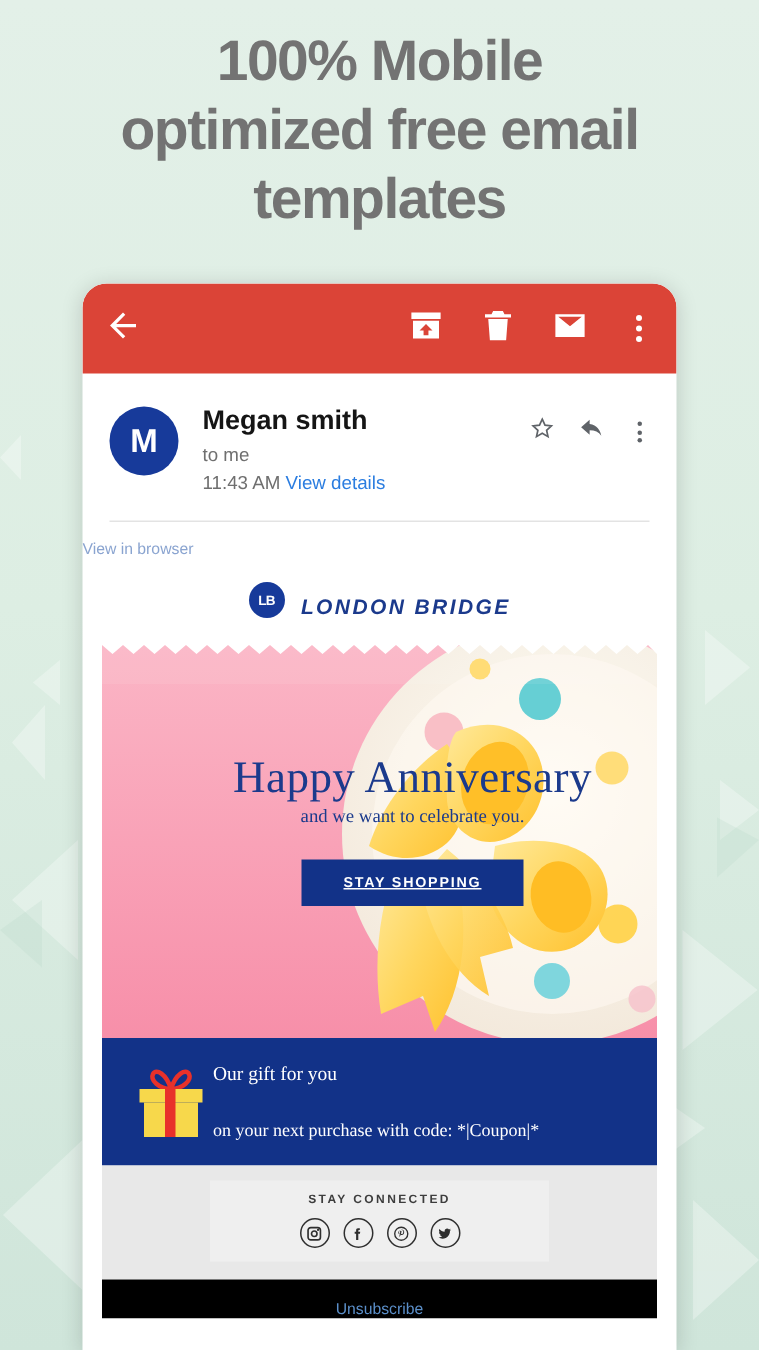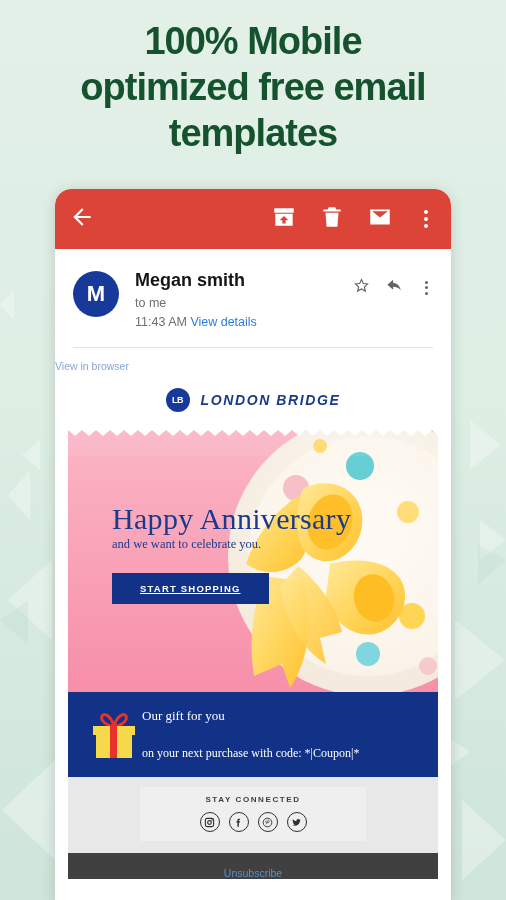"100% Mobile" #headline { color: #14532d -> #737373 }
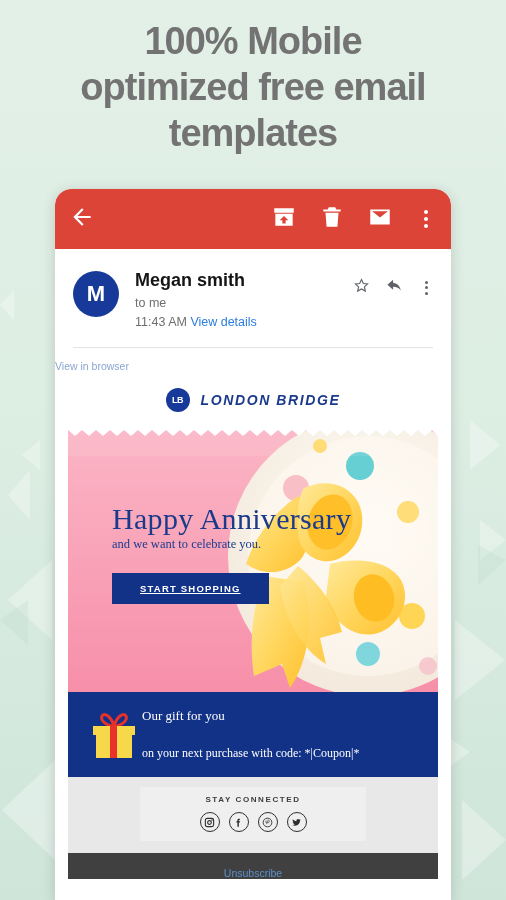"LB" #brandrow { align-items: center -> flex-end }
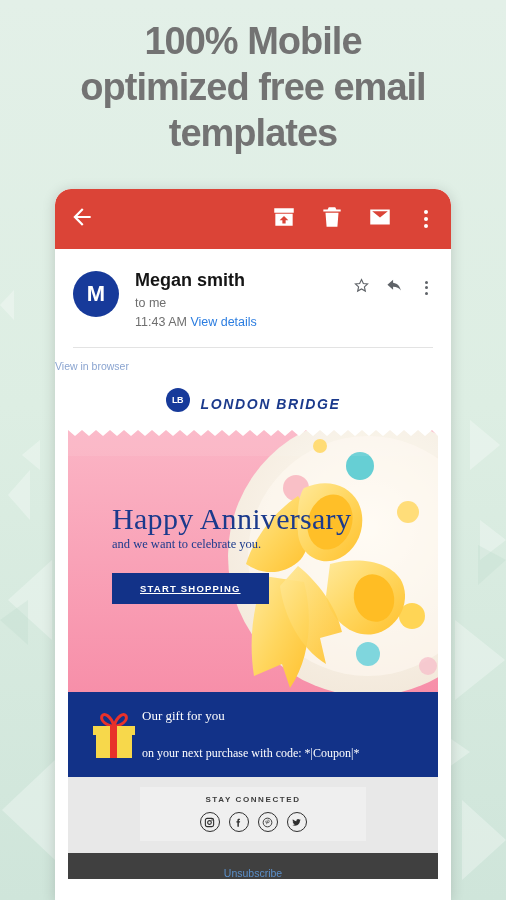"Happy Anniversary" #herotext { text-align: none -> center }
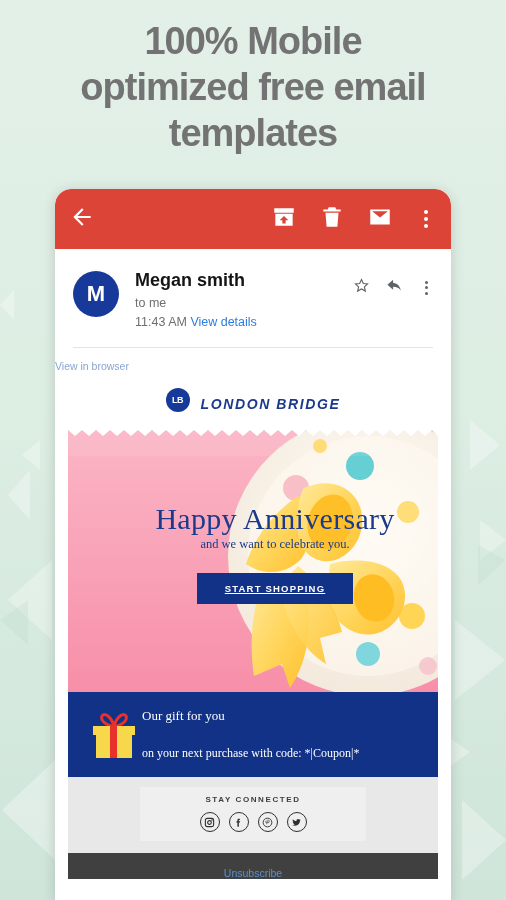"START SHOPPING" a { text: START -> STAY }
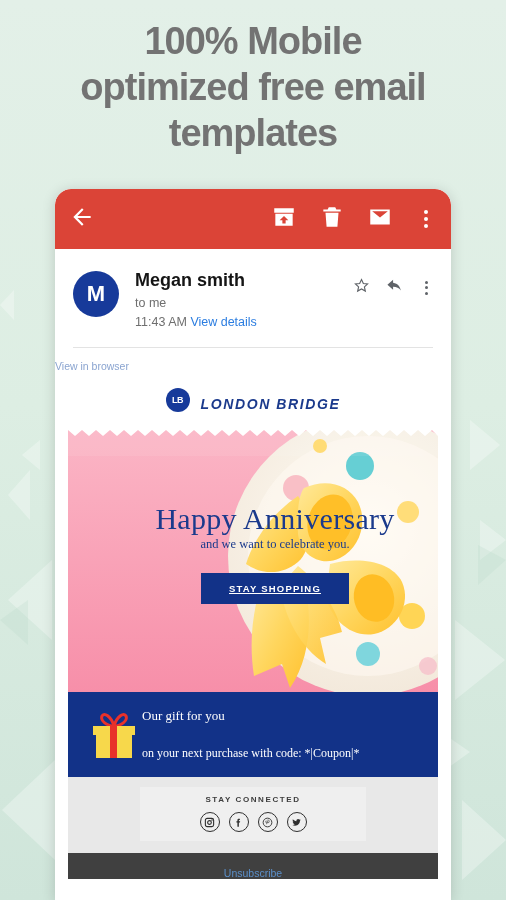"Unsubscribe" #unsub { background: #404040 -> #000000 }
